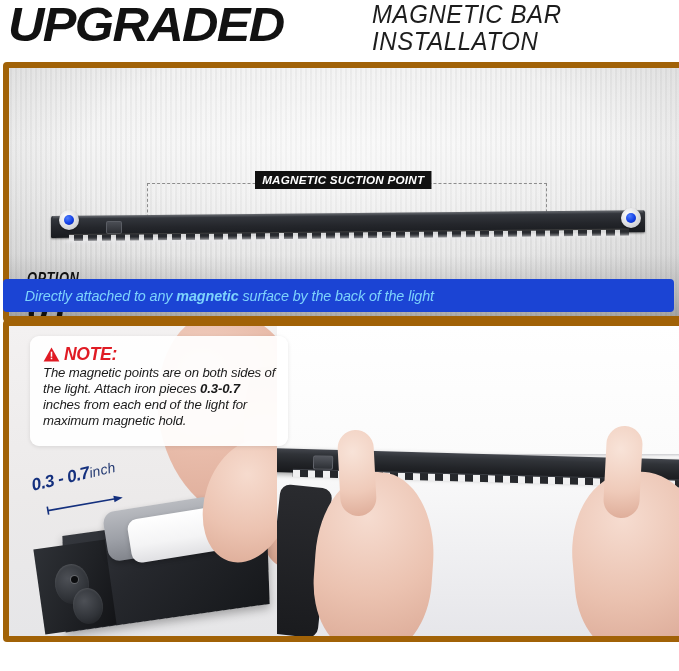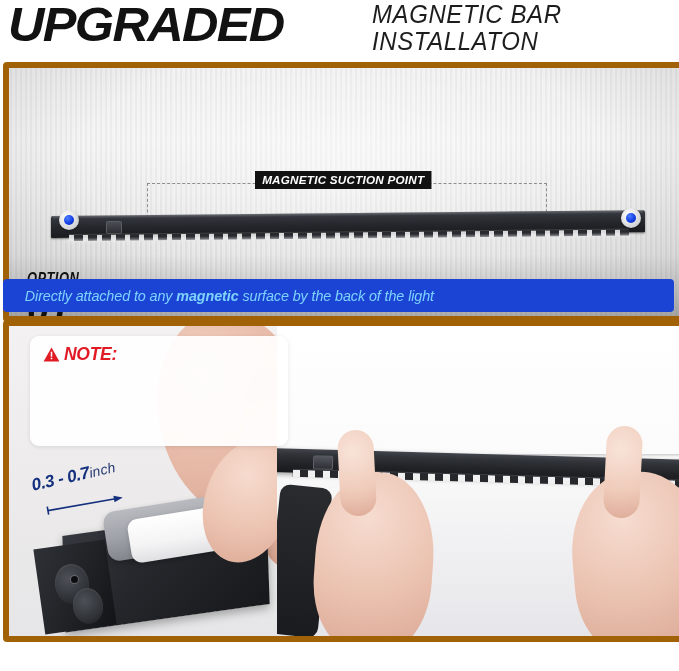"The magnetic points are on" div.note-body { html: none -> <div><span>The magnetic points are on both sides of the light. Attach iron pieces </span><b>0.3-0.7</b><span> inches from each end of the light for maximum magnetic hold.</span></div> }
